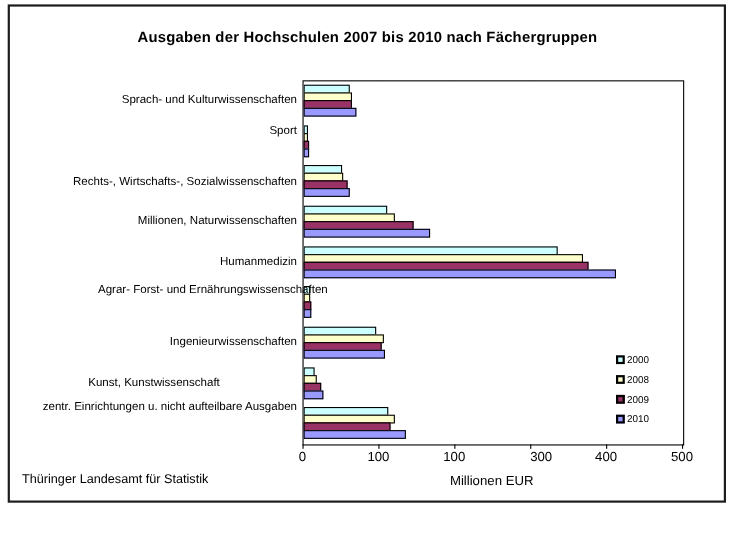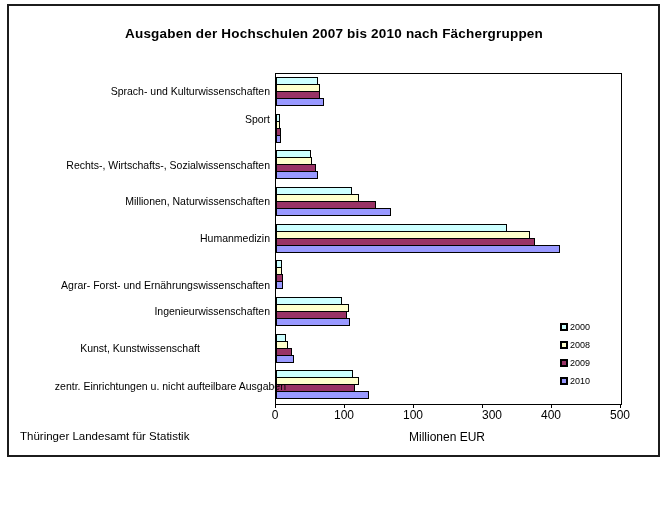"Agrar- Forst- und" div.cat-label { padding-left: none -> 28px; top: 278px -> 256px }
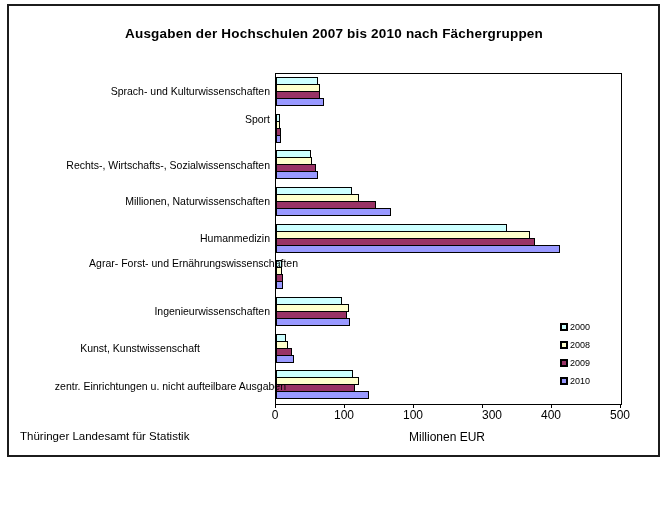"zentr. Einrichtungen u. nicht" div.cat-label { padding-left: 16px -> none; top: 379px -> 363px }
